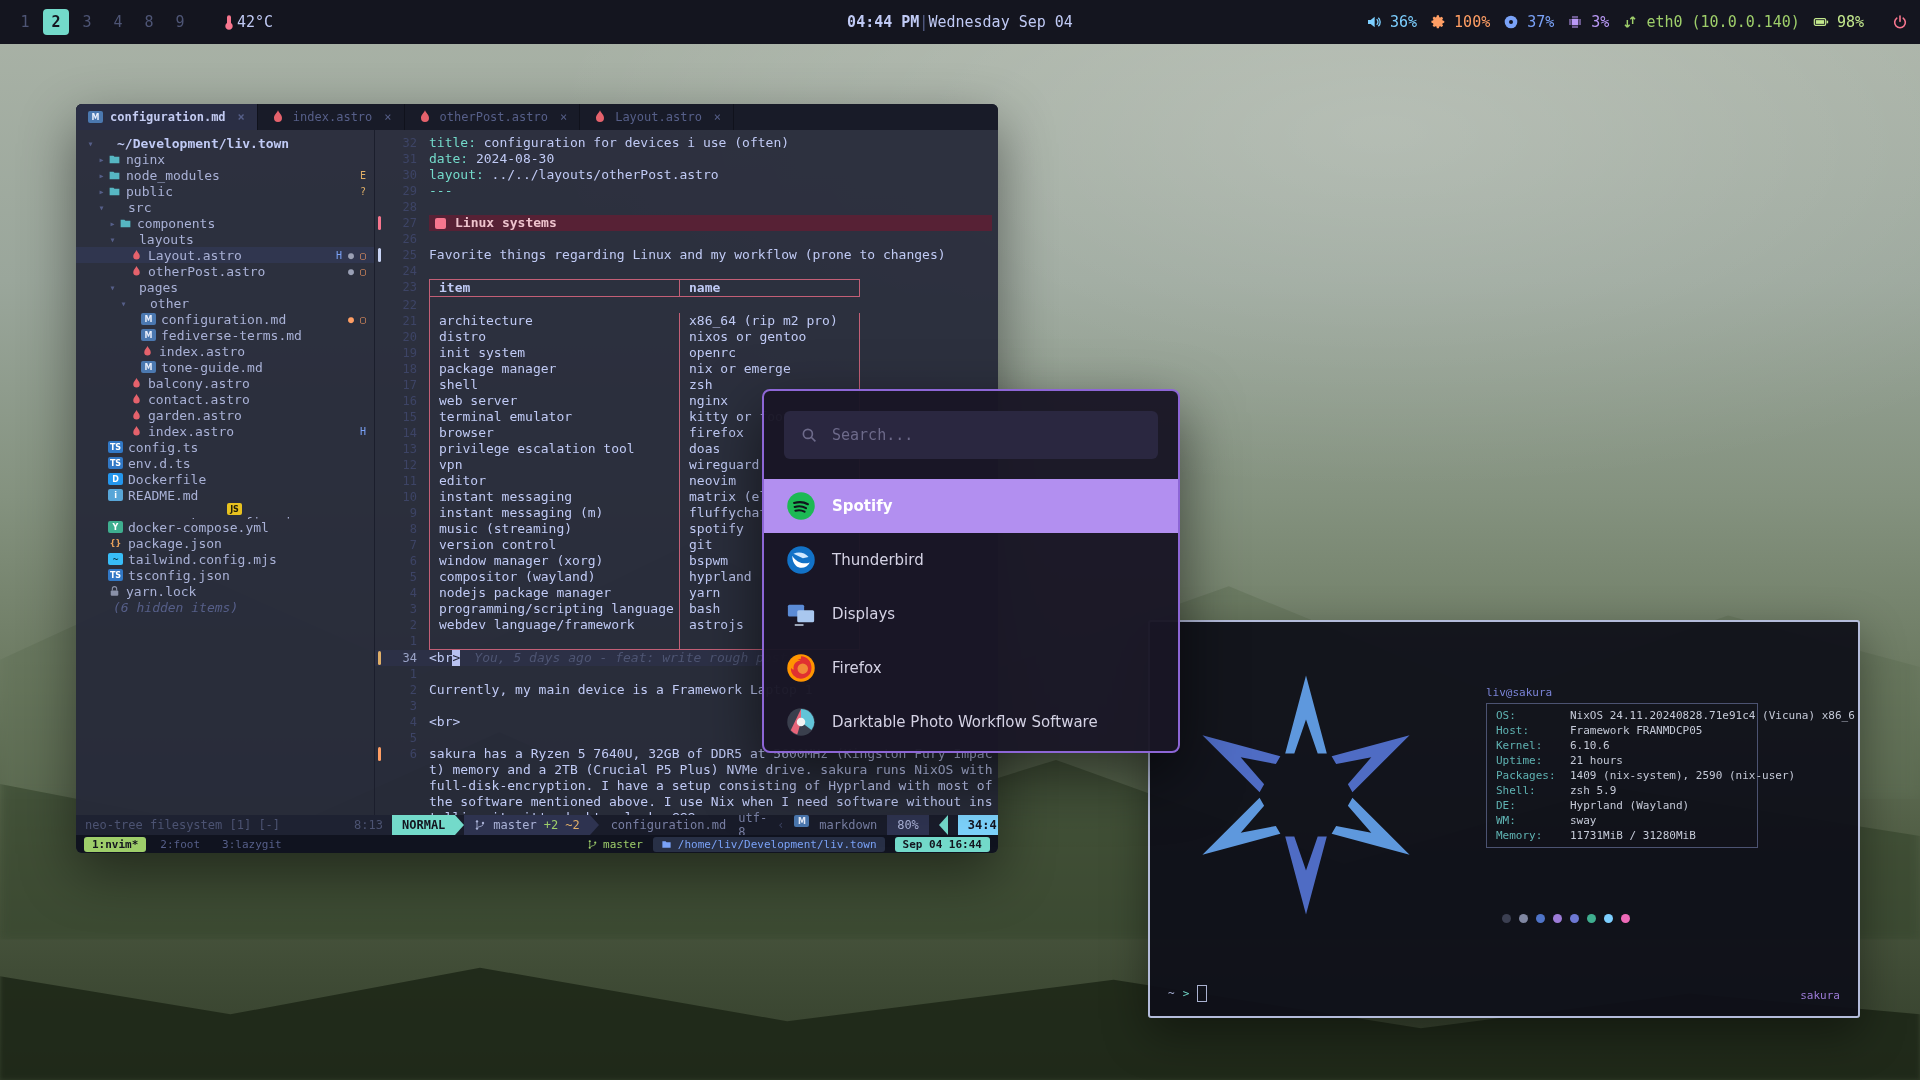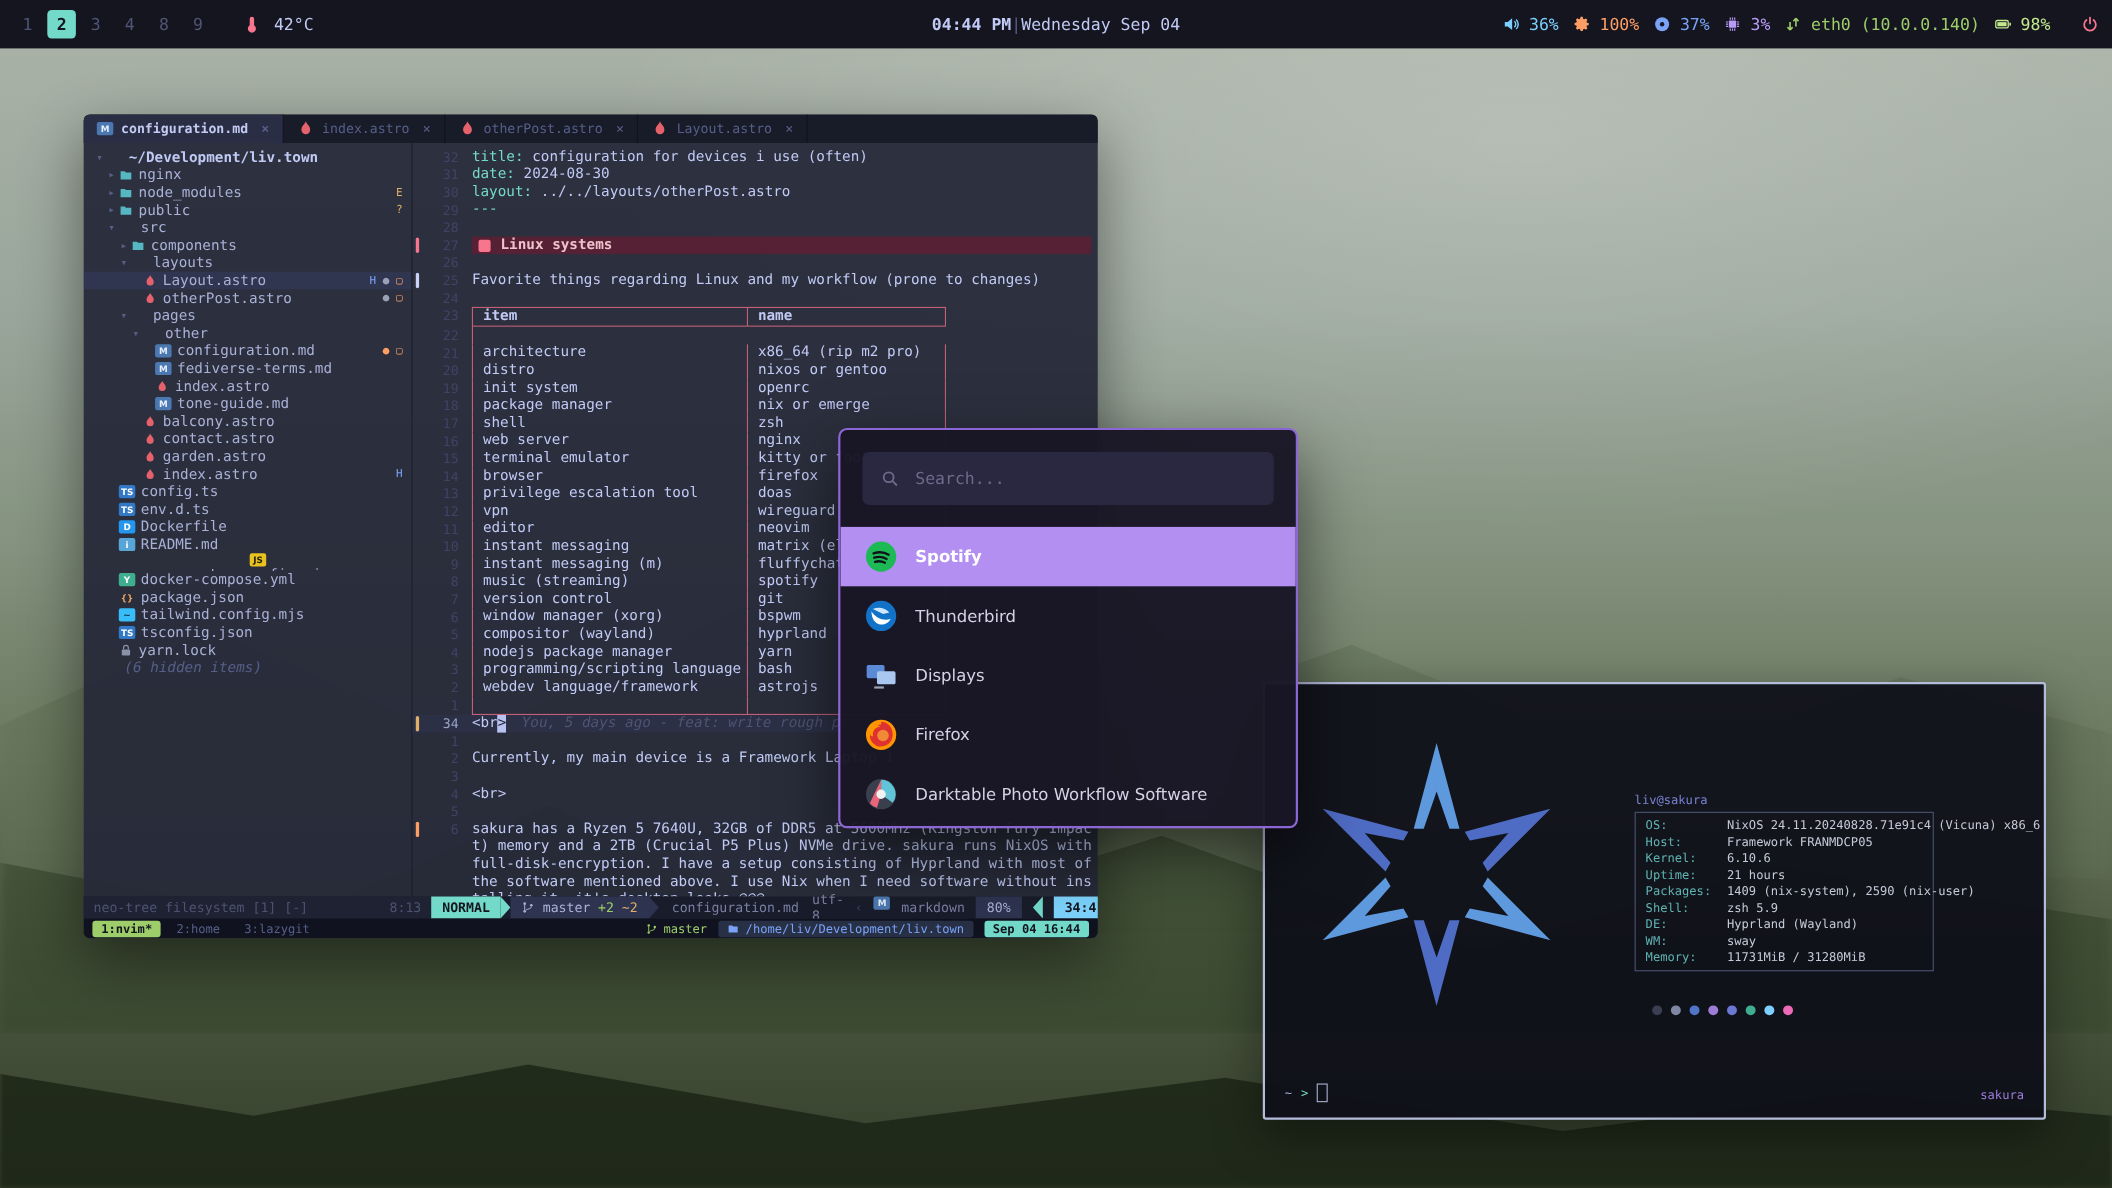"42°C" .temp { gap: 12px -> 0 }
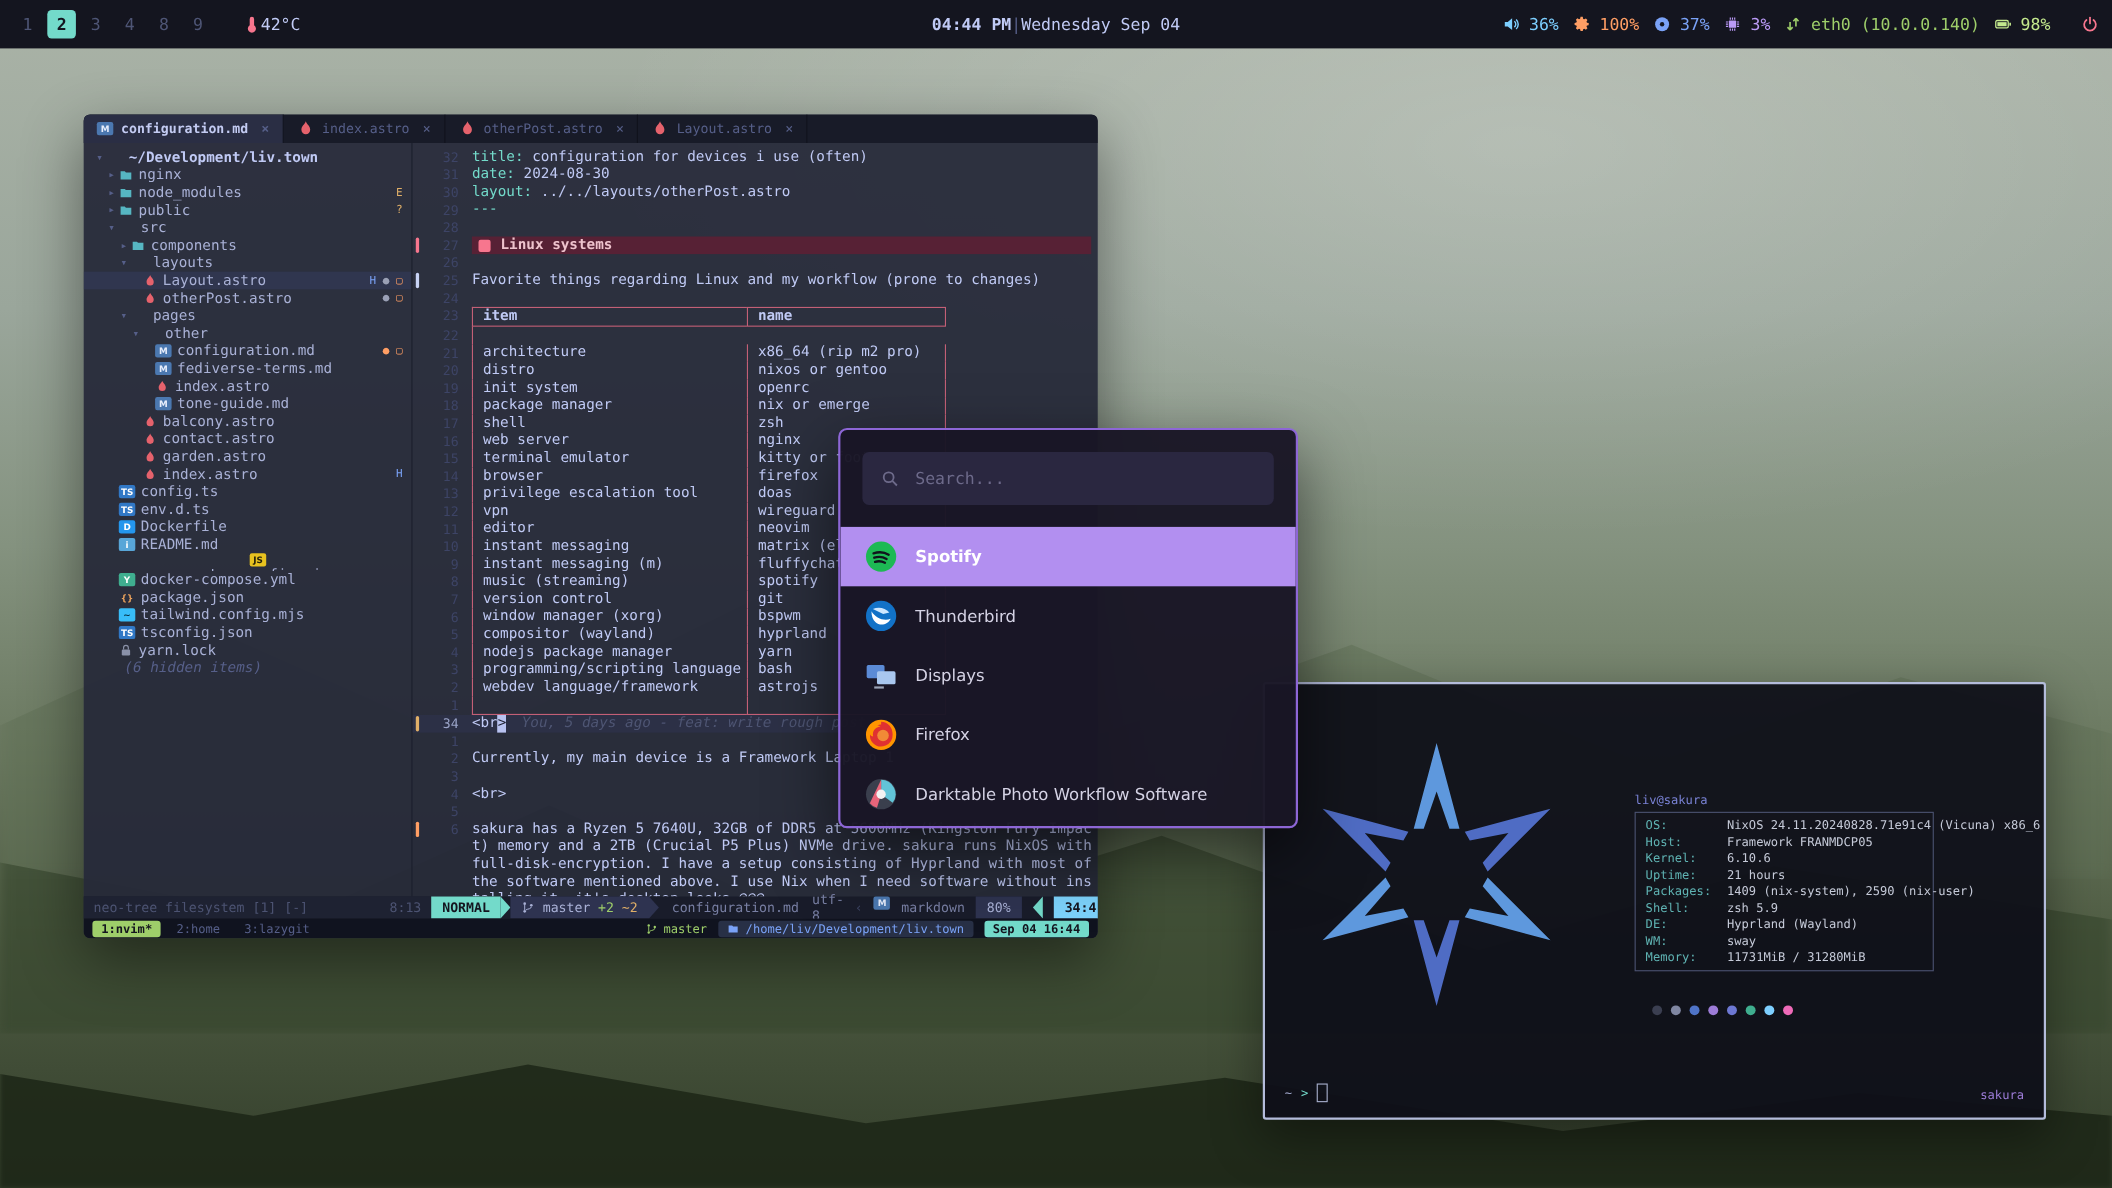"liv@sakura" .fhead { margin-top: 35px -> none }
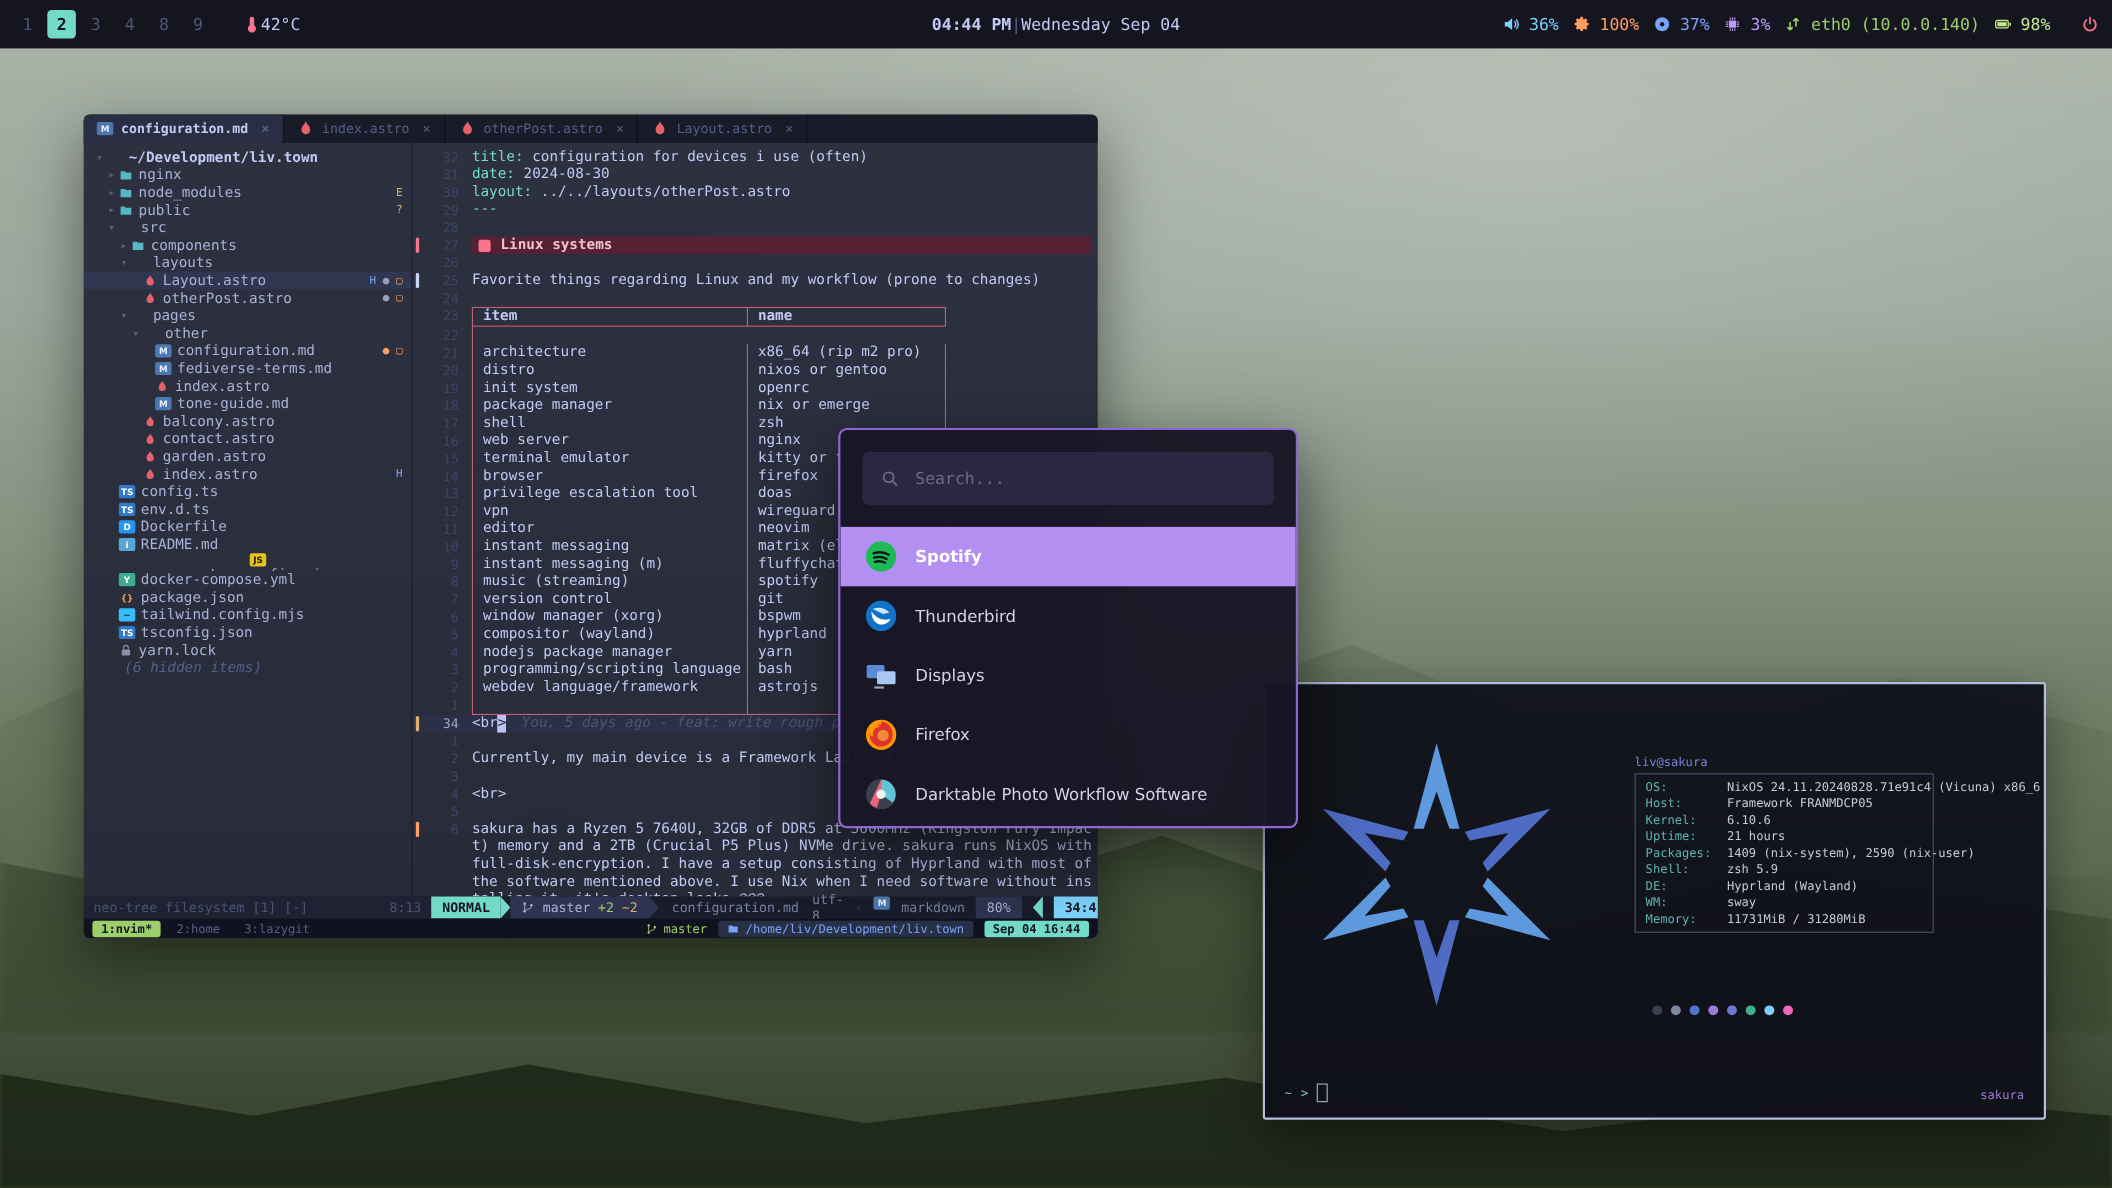"2:home" div.tw { text: 2:home -> 2:foot }
